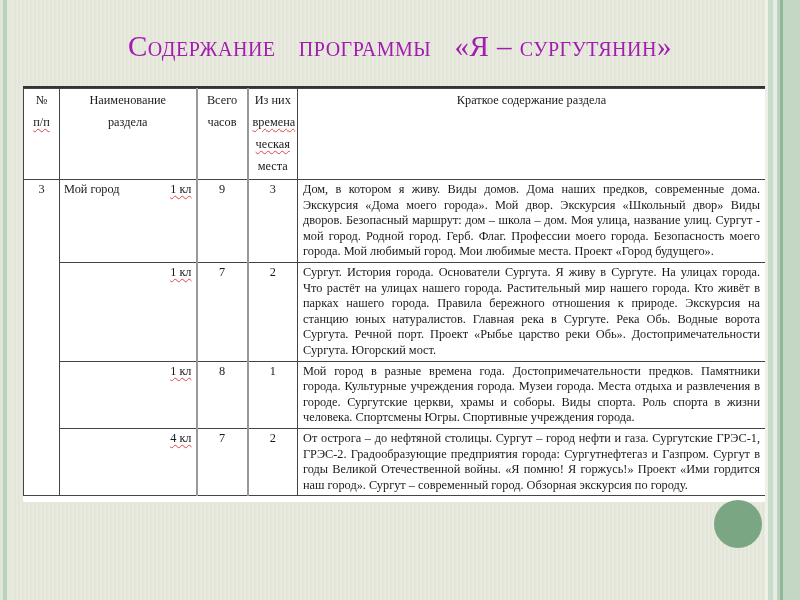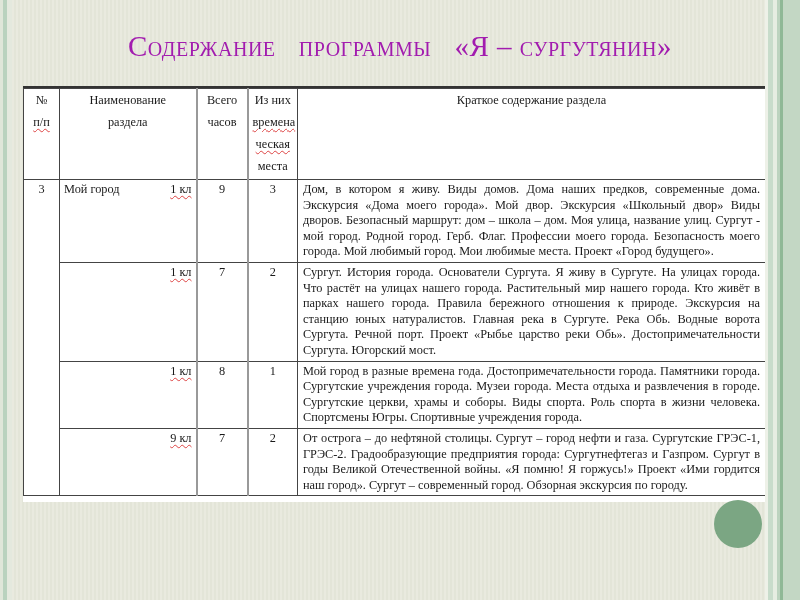"Мой город в разные времена" td.desc { text: города. Памятники города. Сургутские -> предков. Памятники города. Культурные }
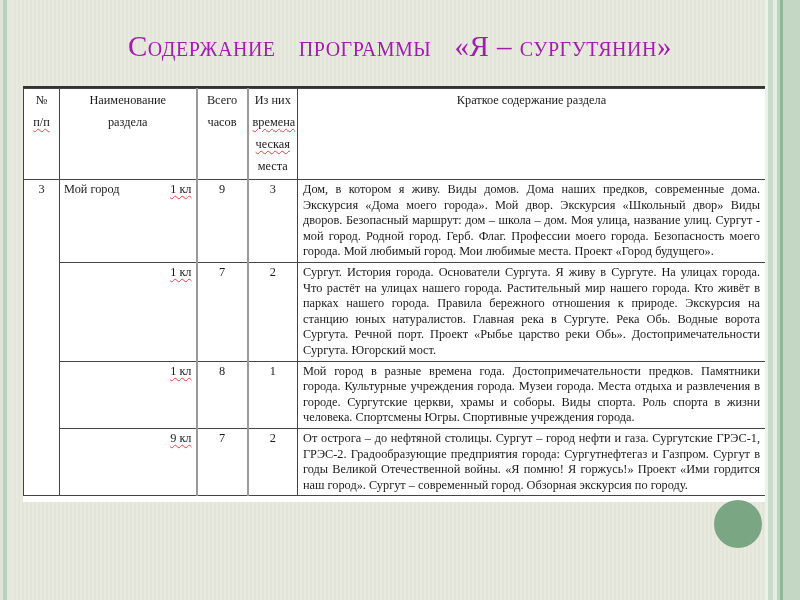"9 кл" span.squig { text: 9 -> 4 }
